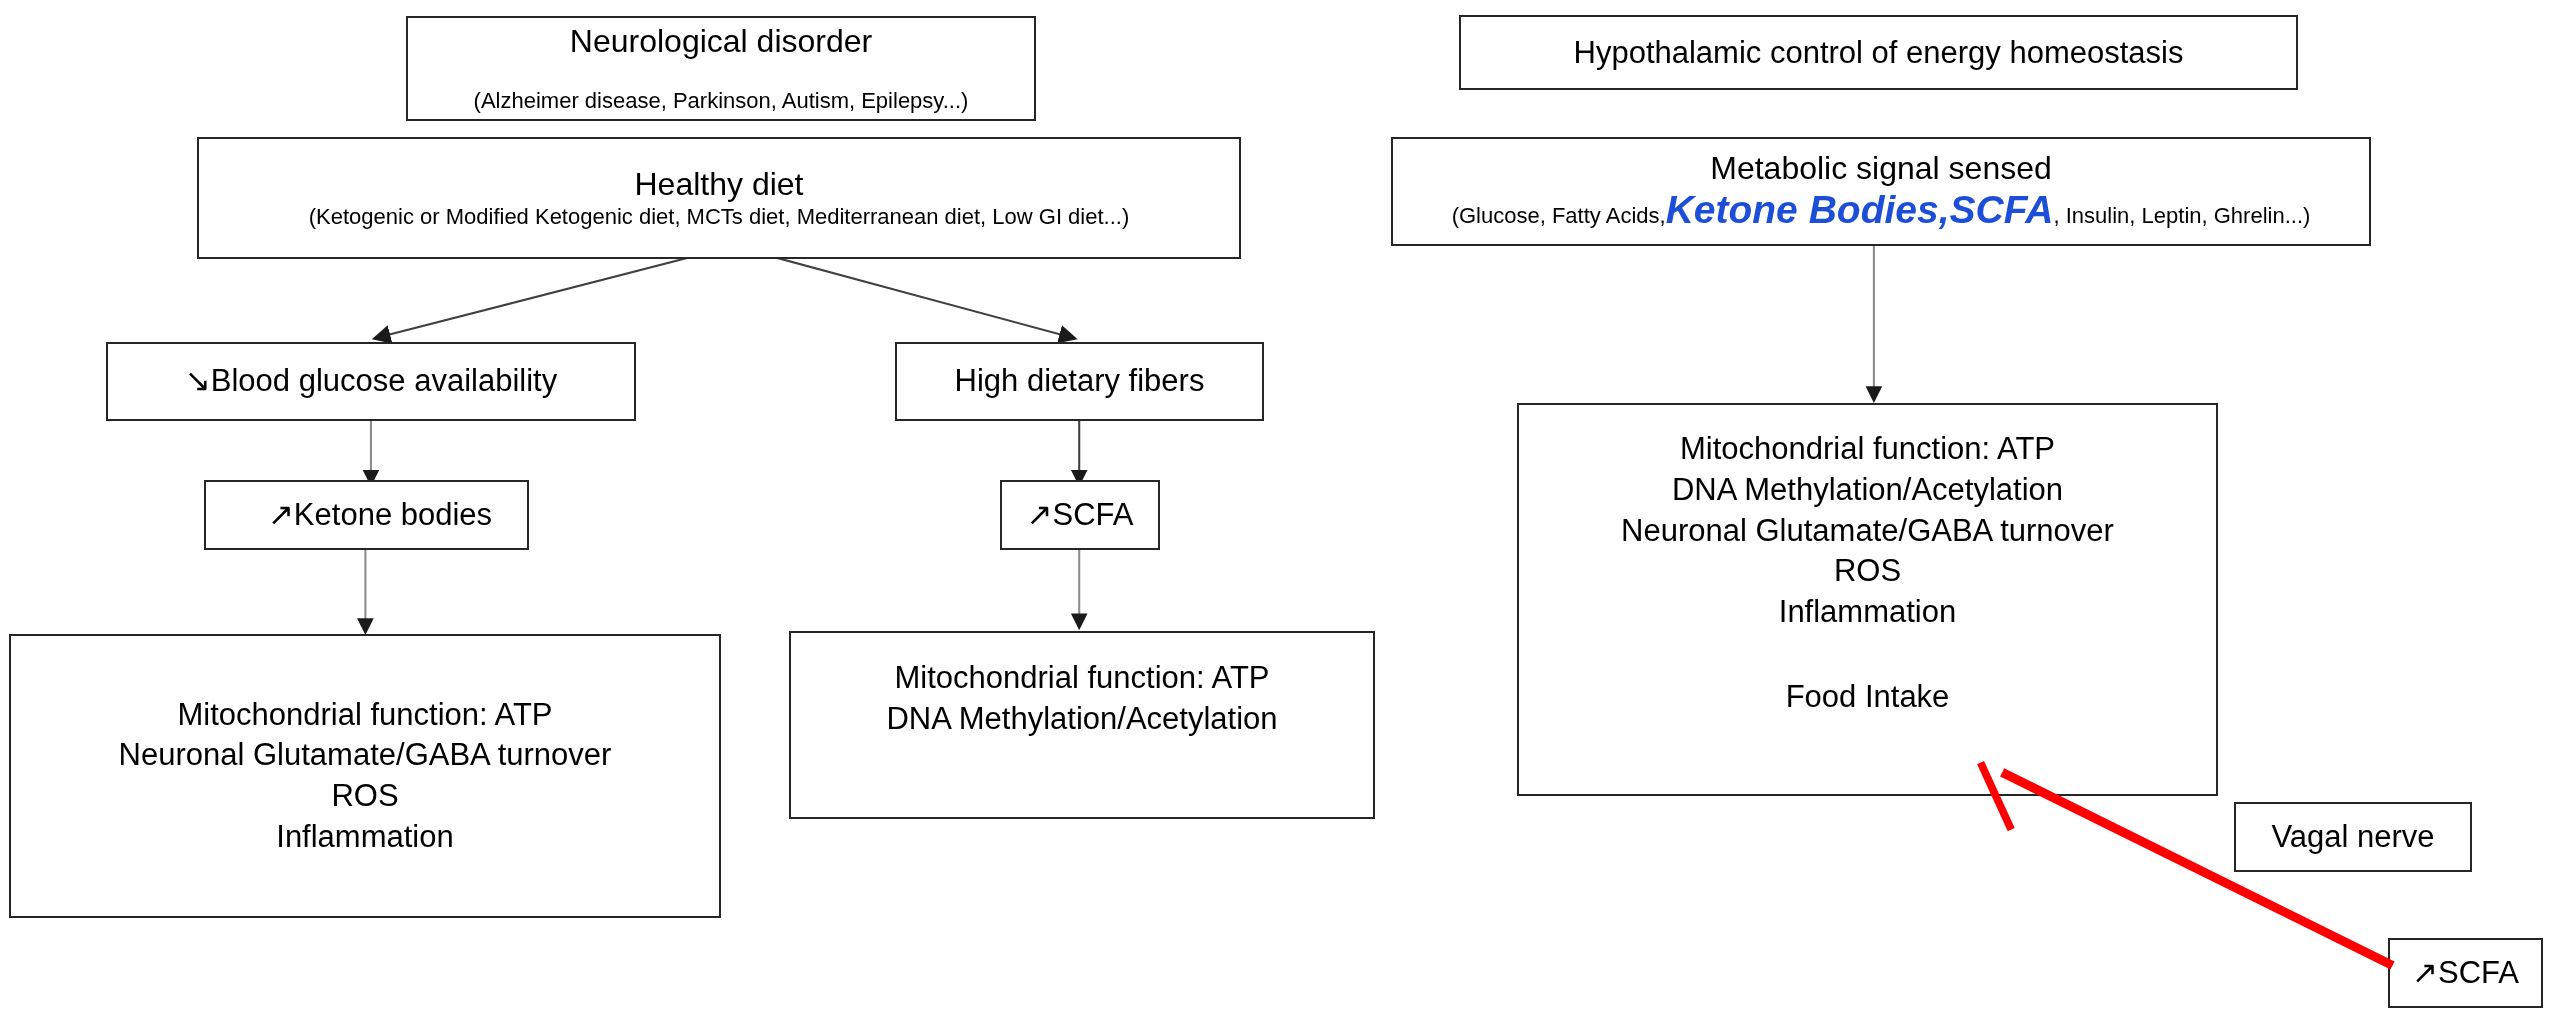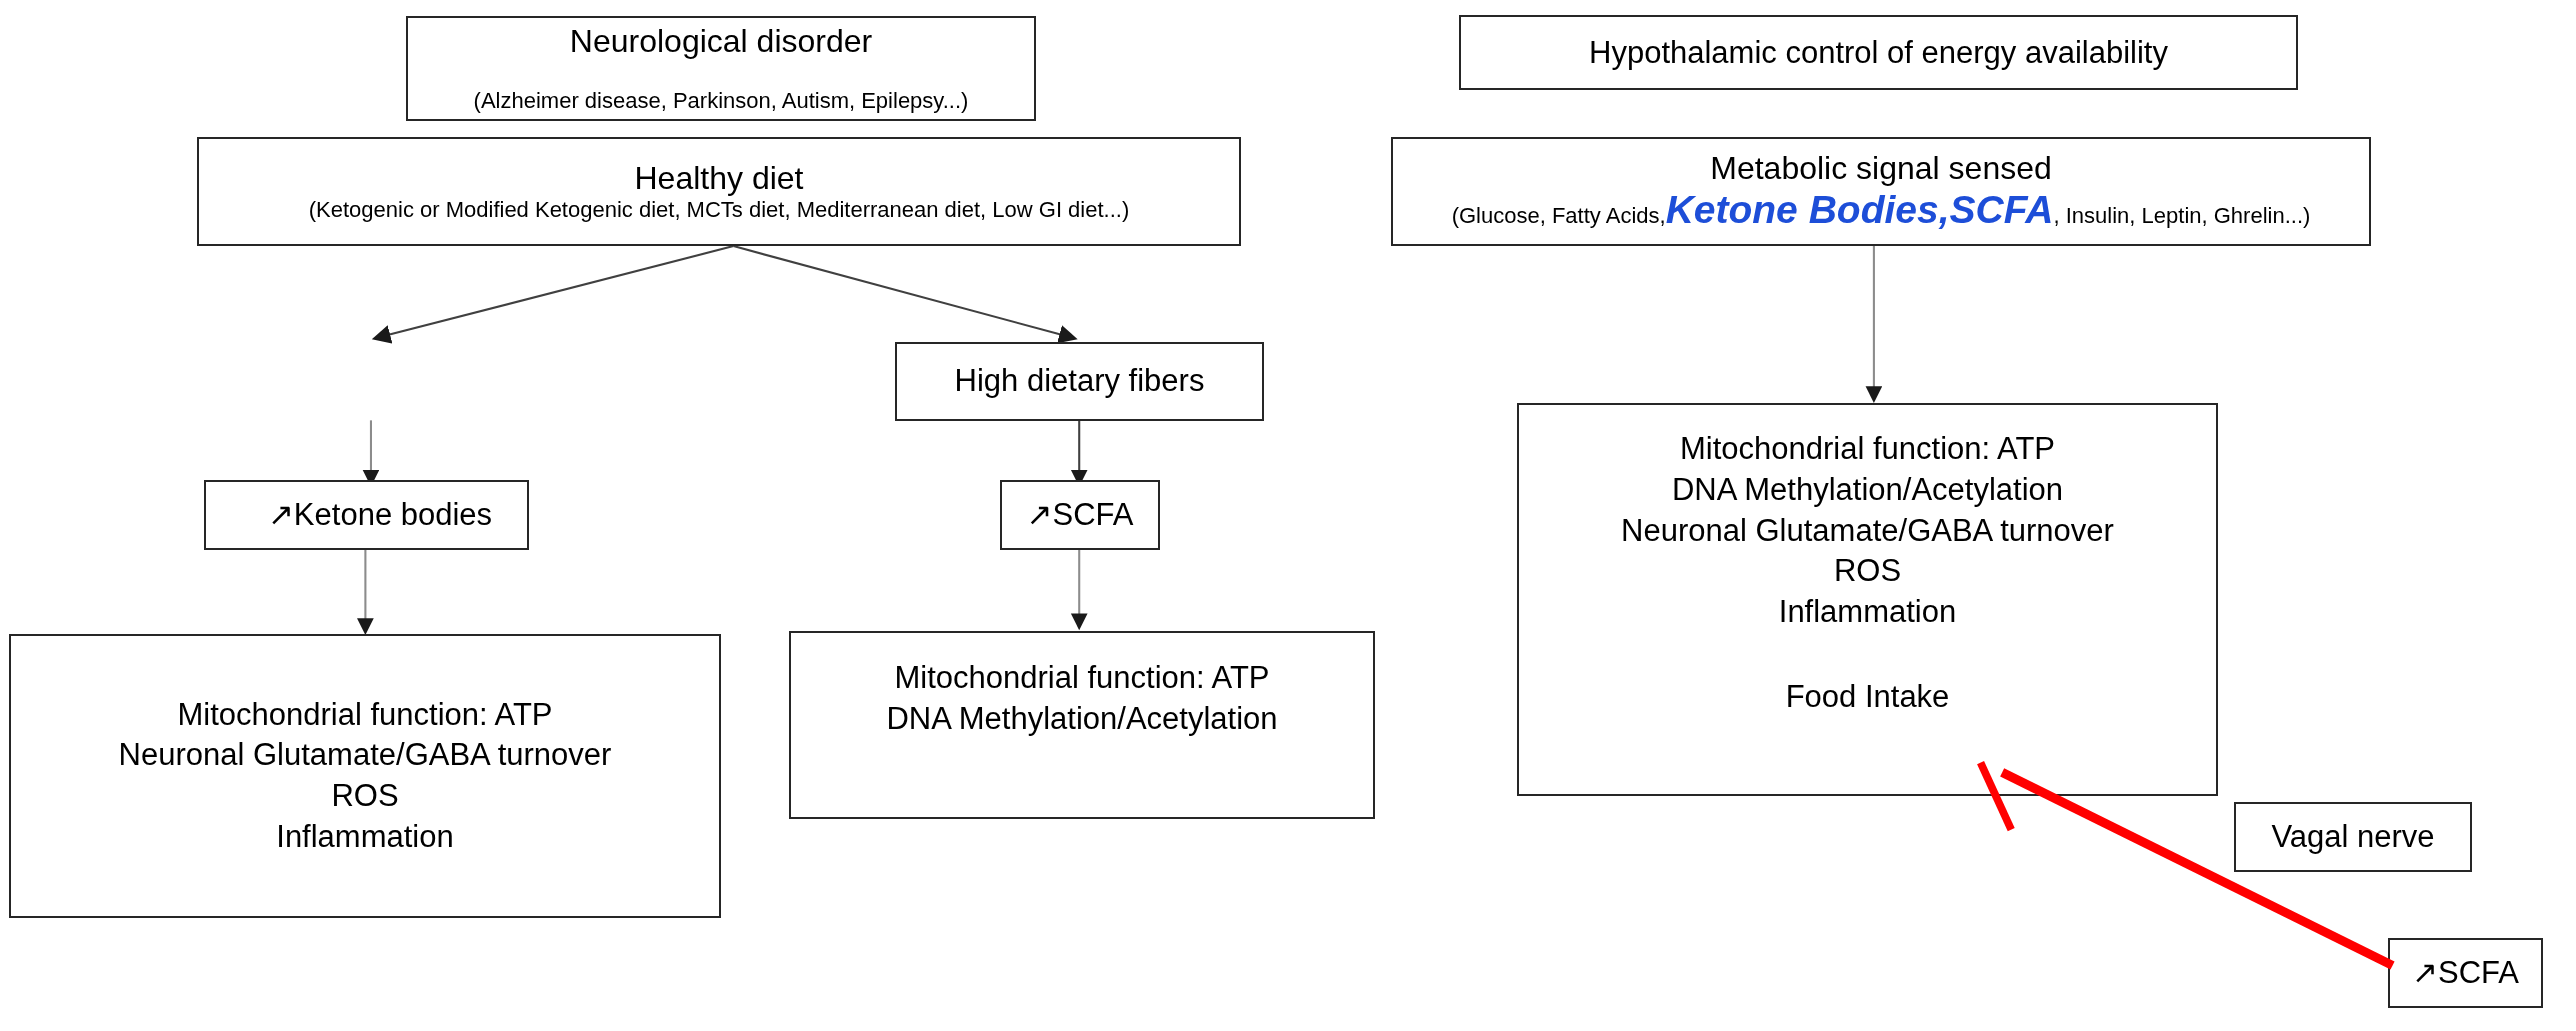"Hypothalamic control of energy" div.single-line { text: availability -> homeostasis }
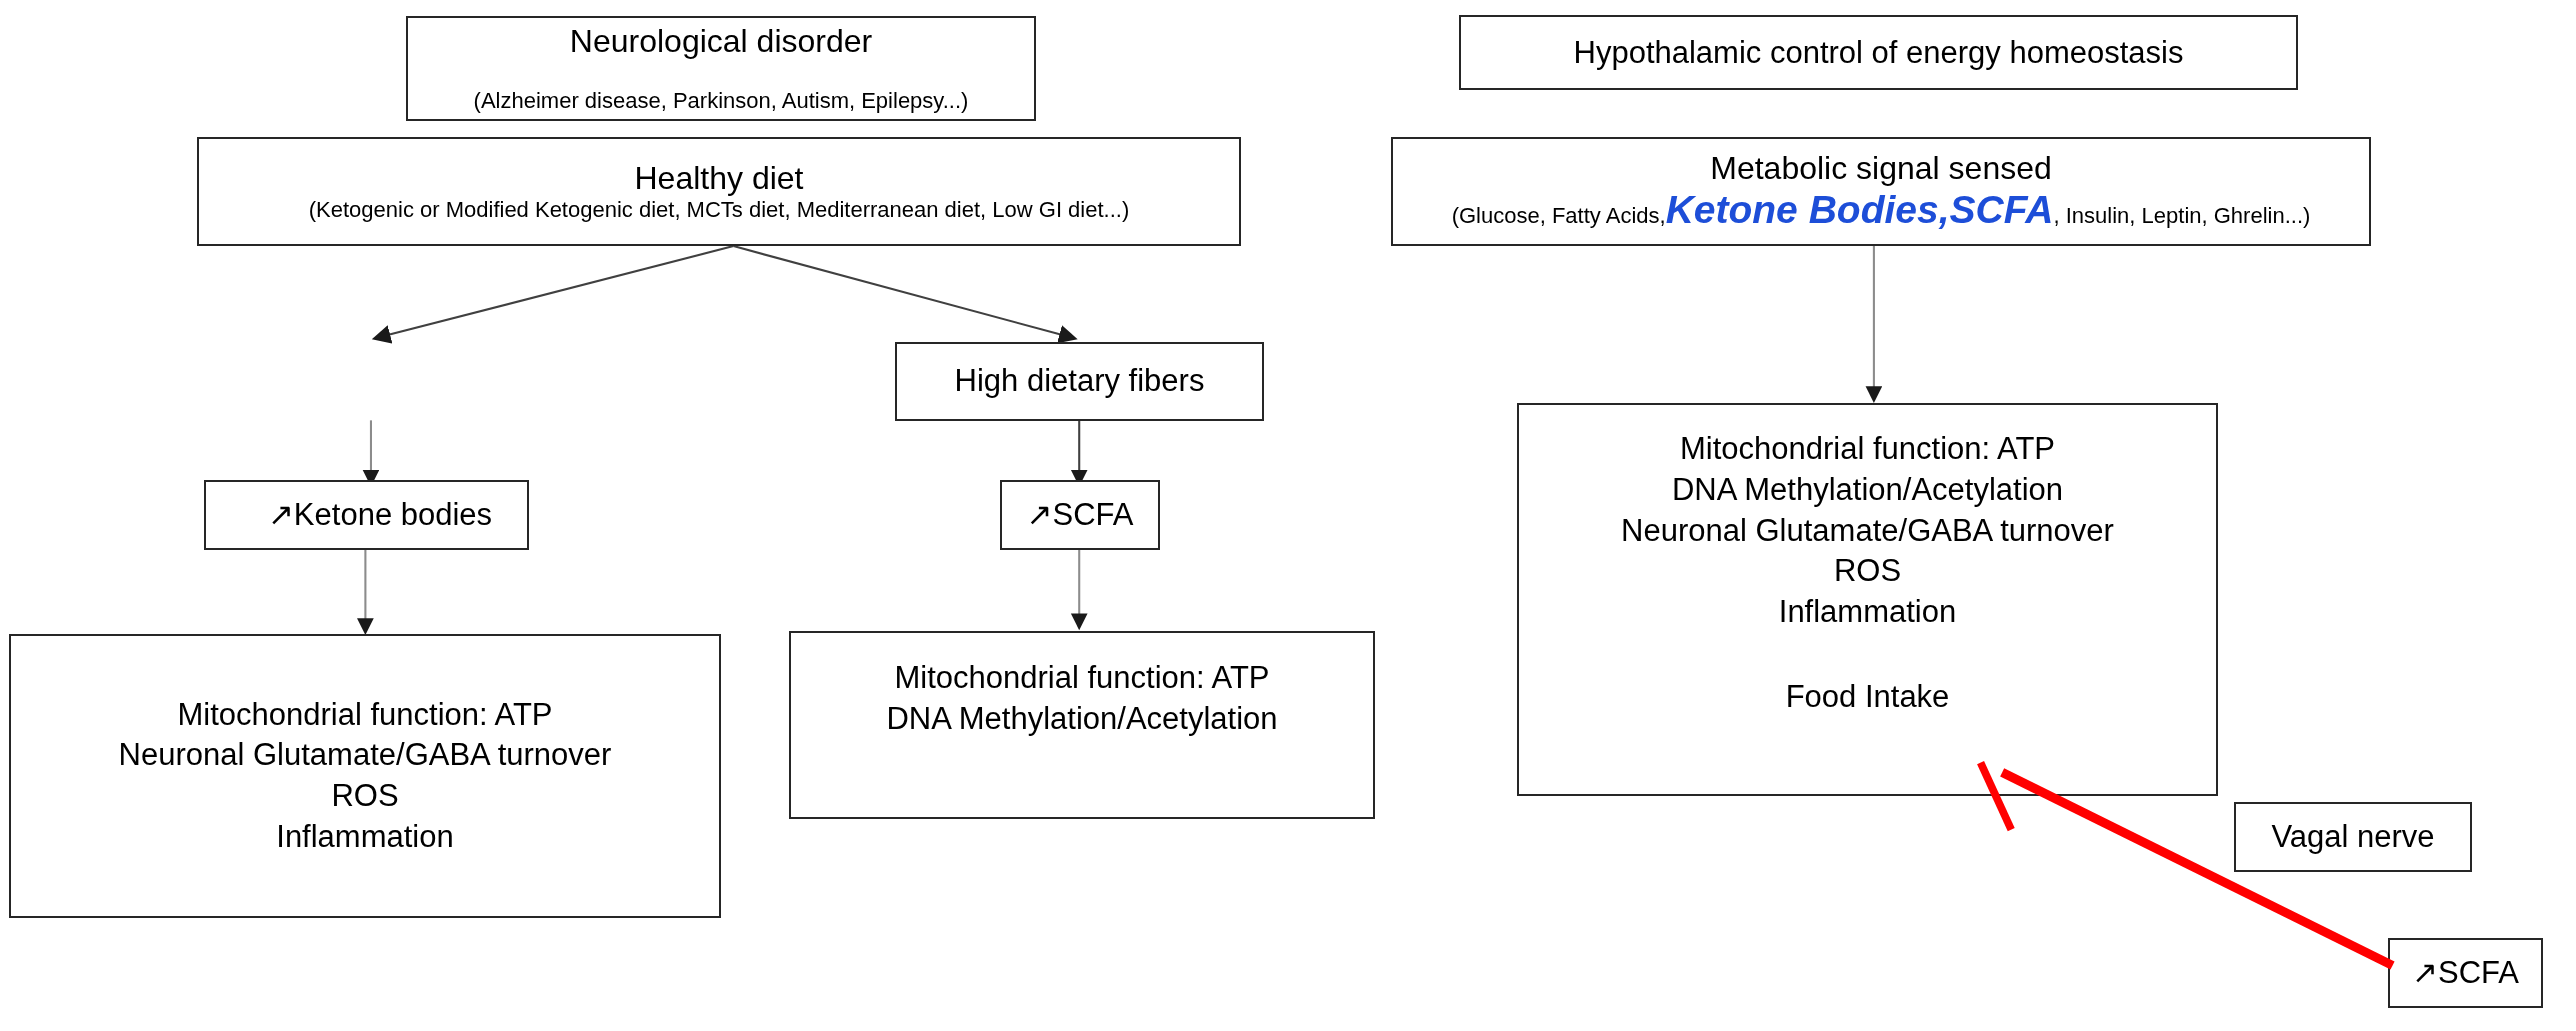"Healthy diet" div.box { height: 109px -> 122px }
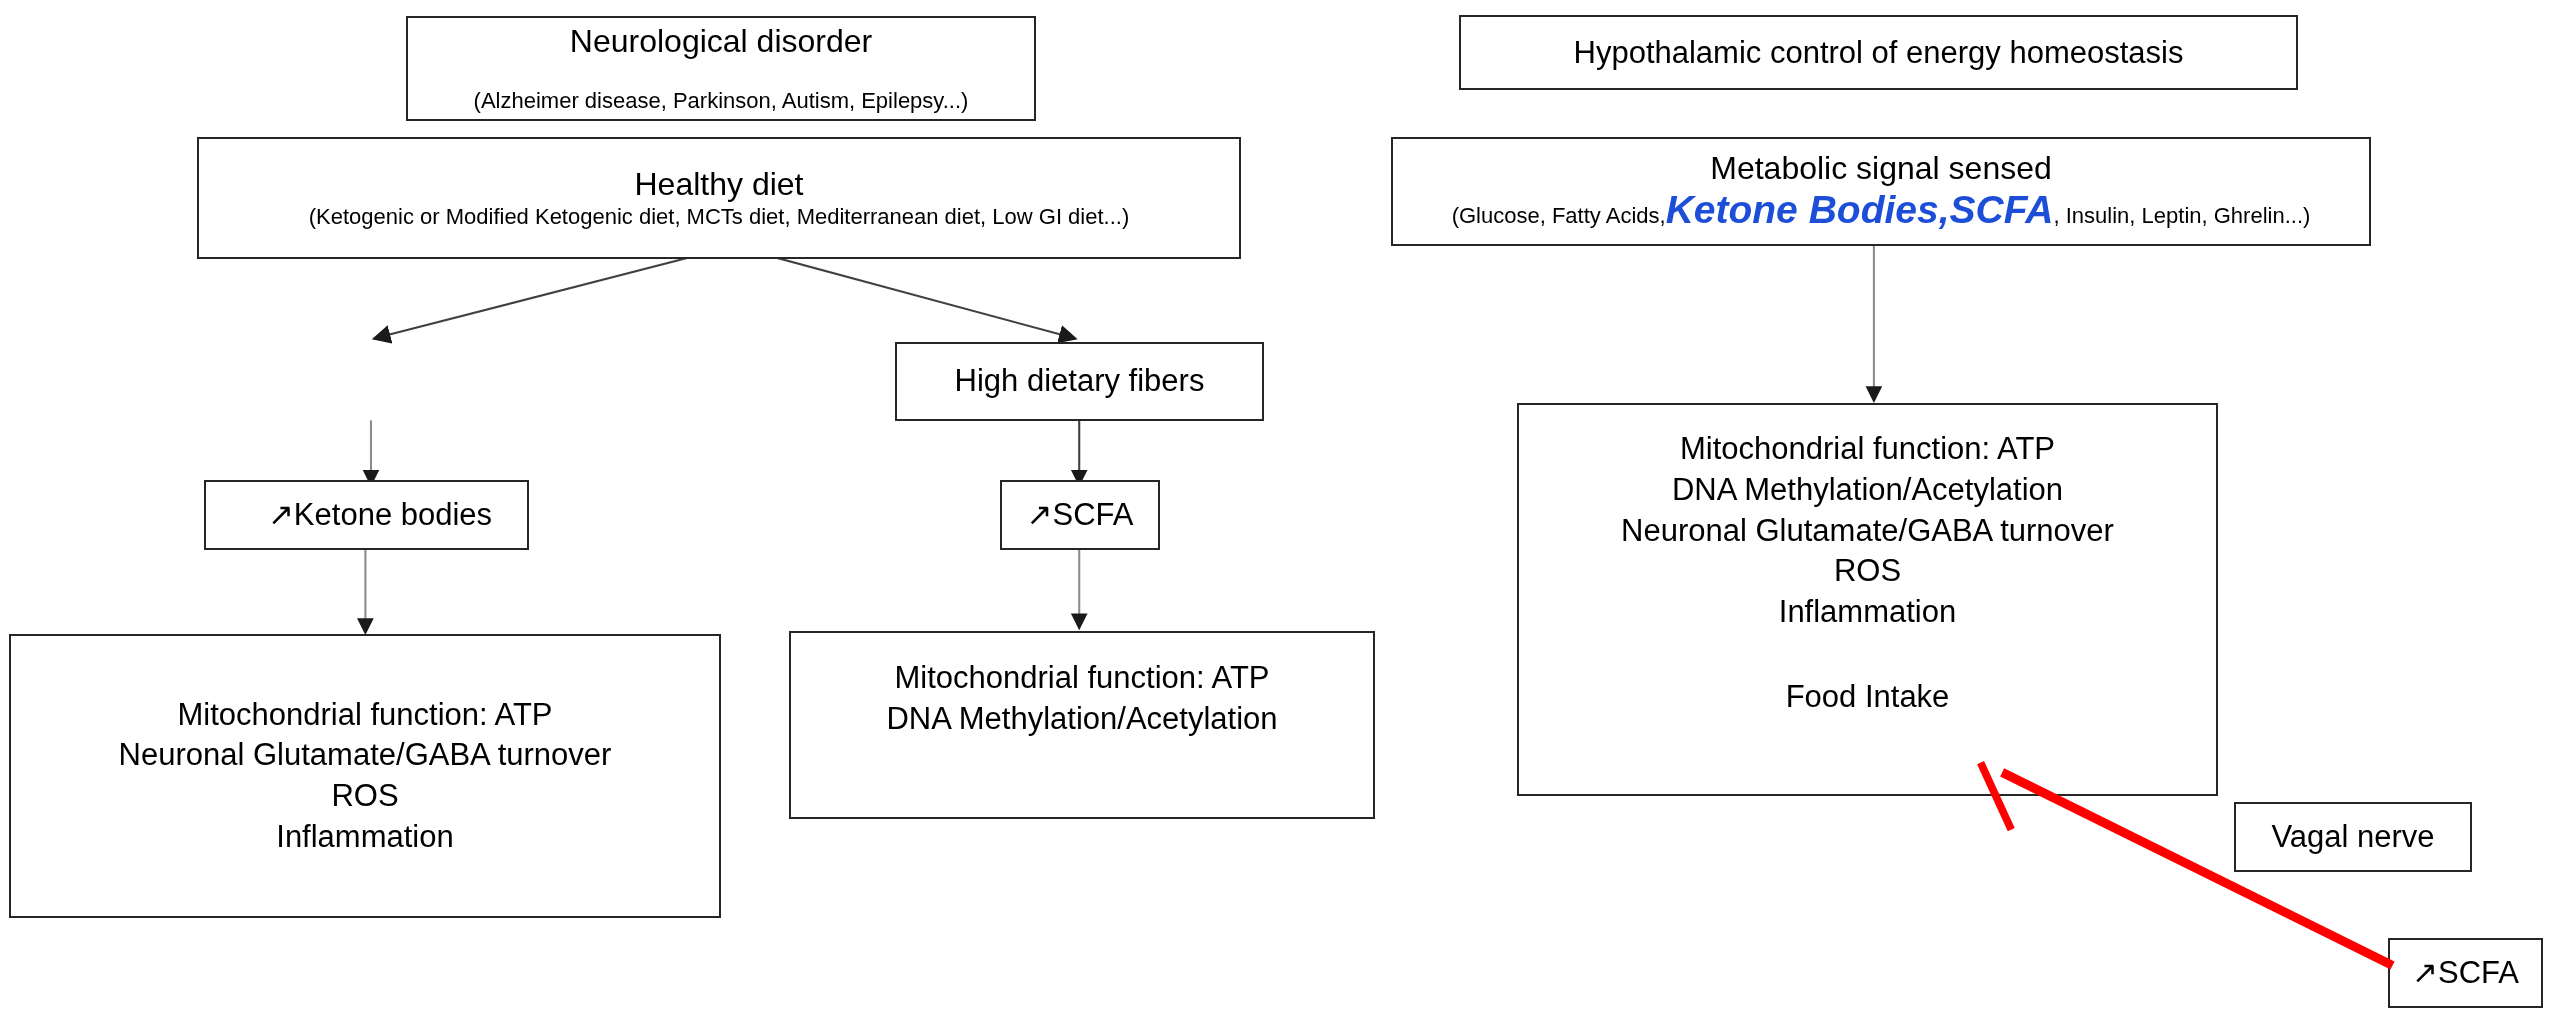"↘Blood glucose availability" div.box { html: none -> <div> <div>↘Blood glucose availability</div> </div> }
